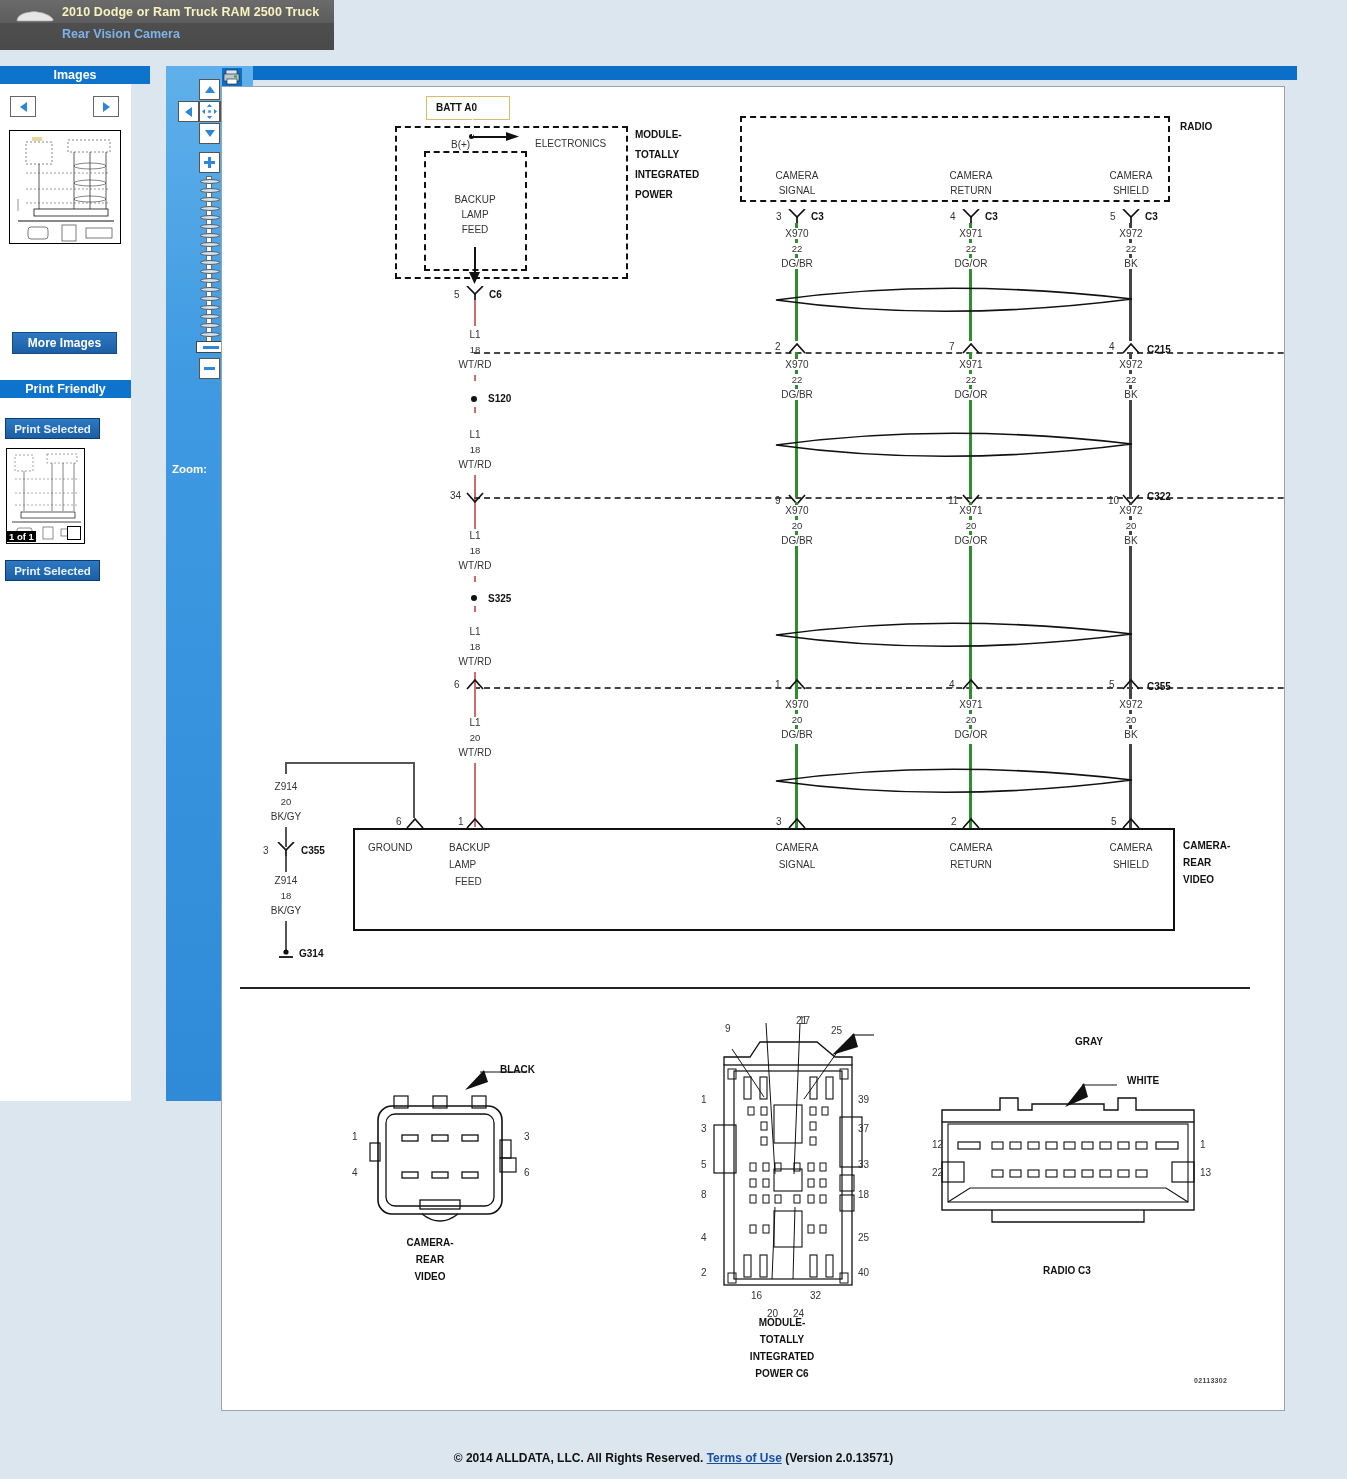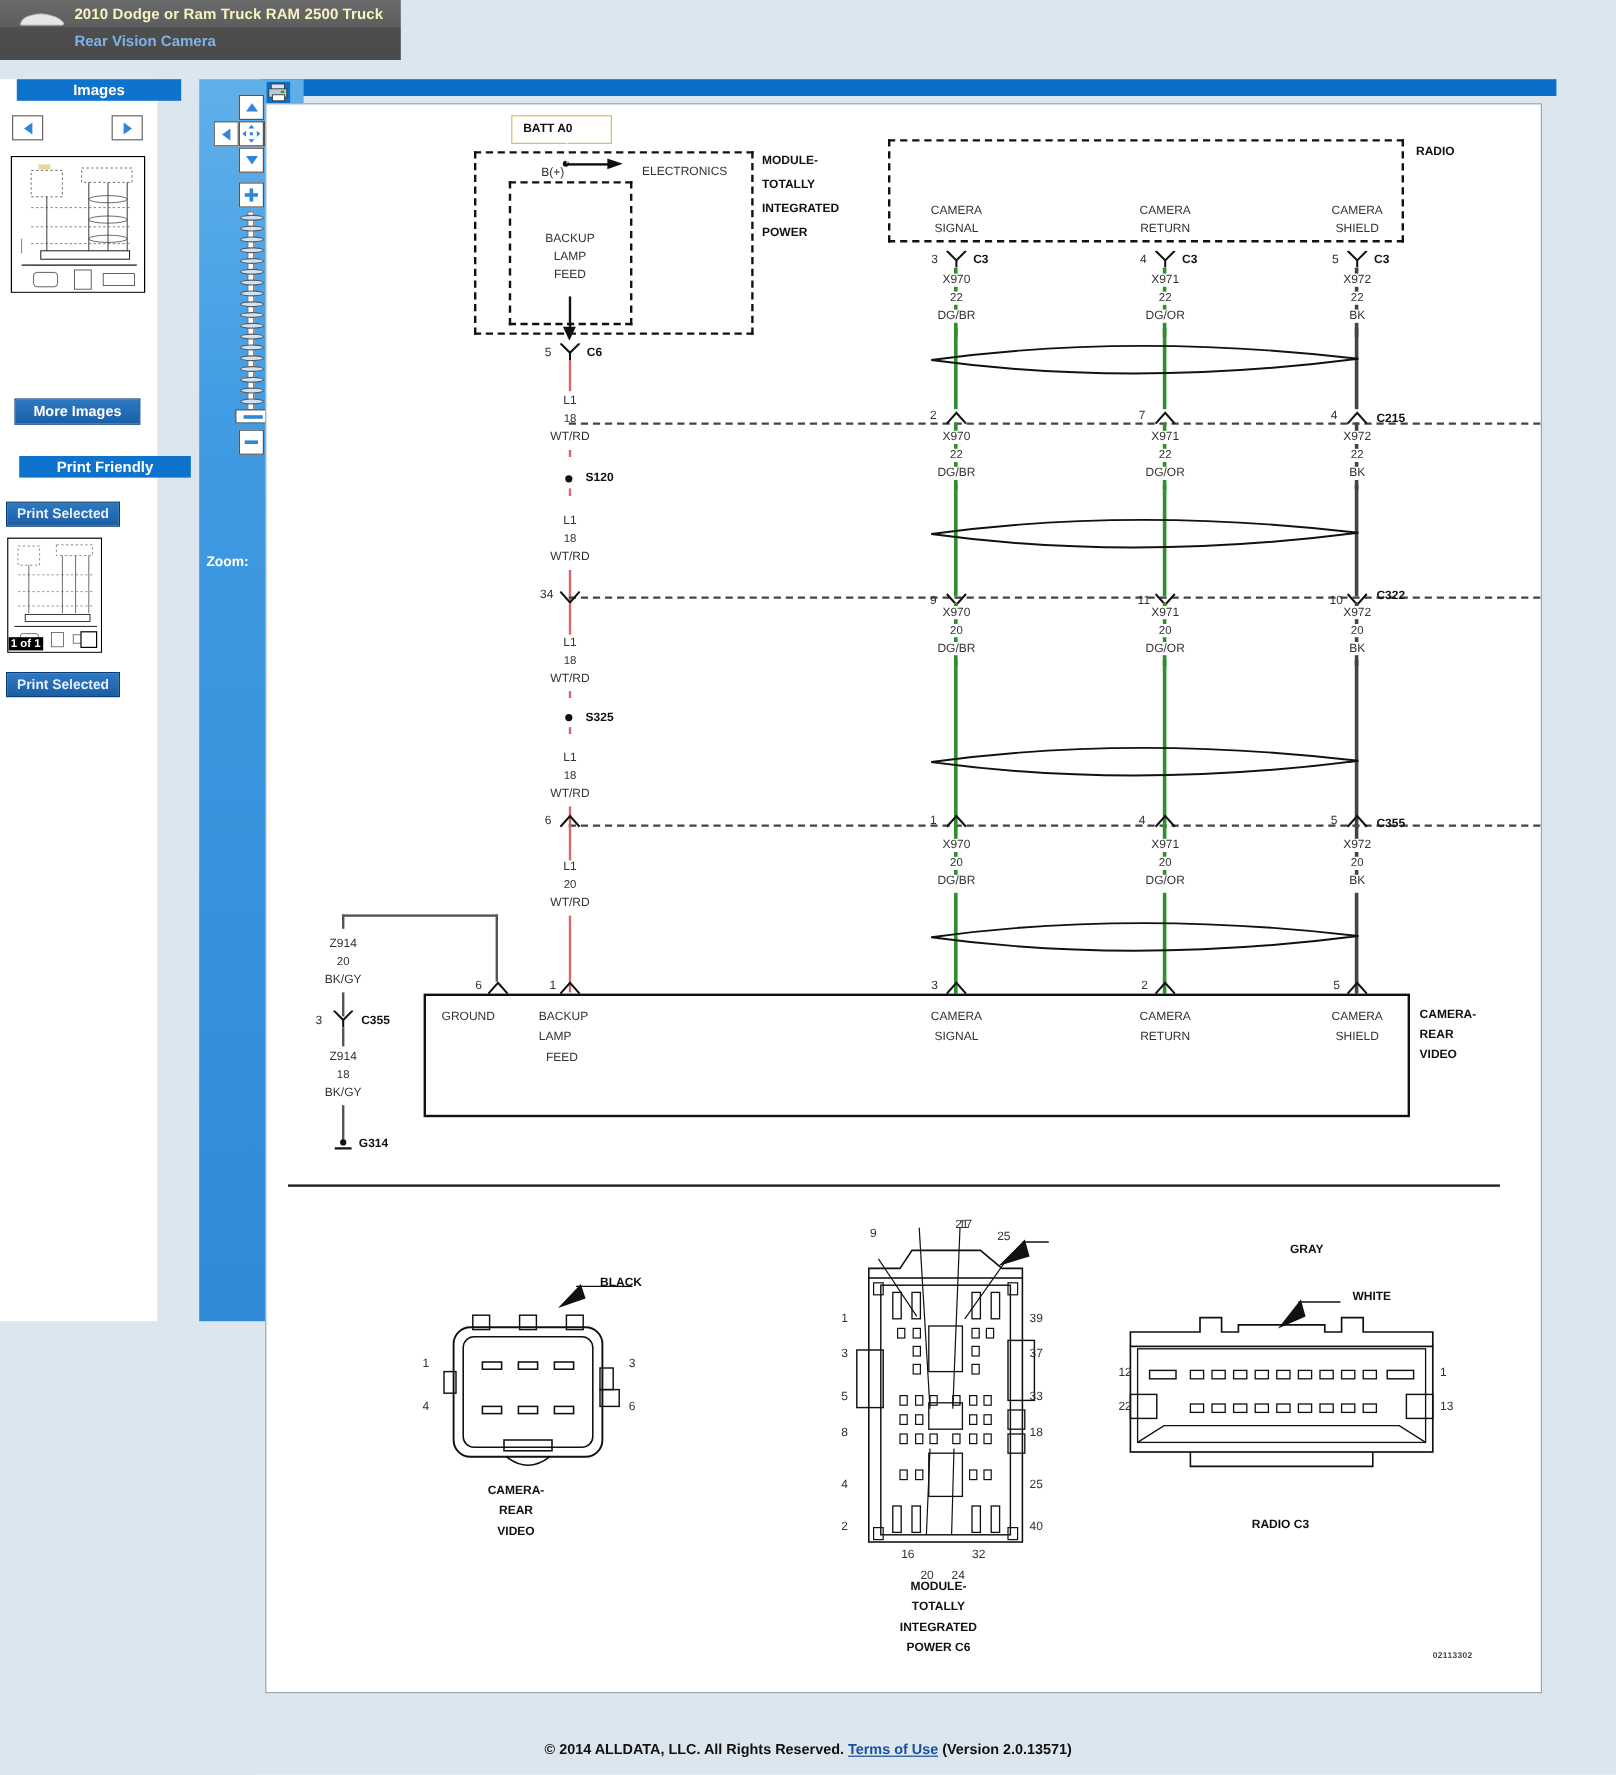"Images" #images-header { margin-left: 14px -> none; width: 137px -> 150px }
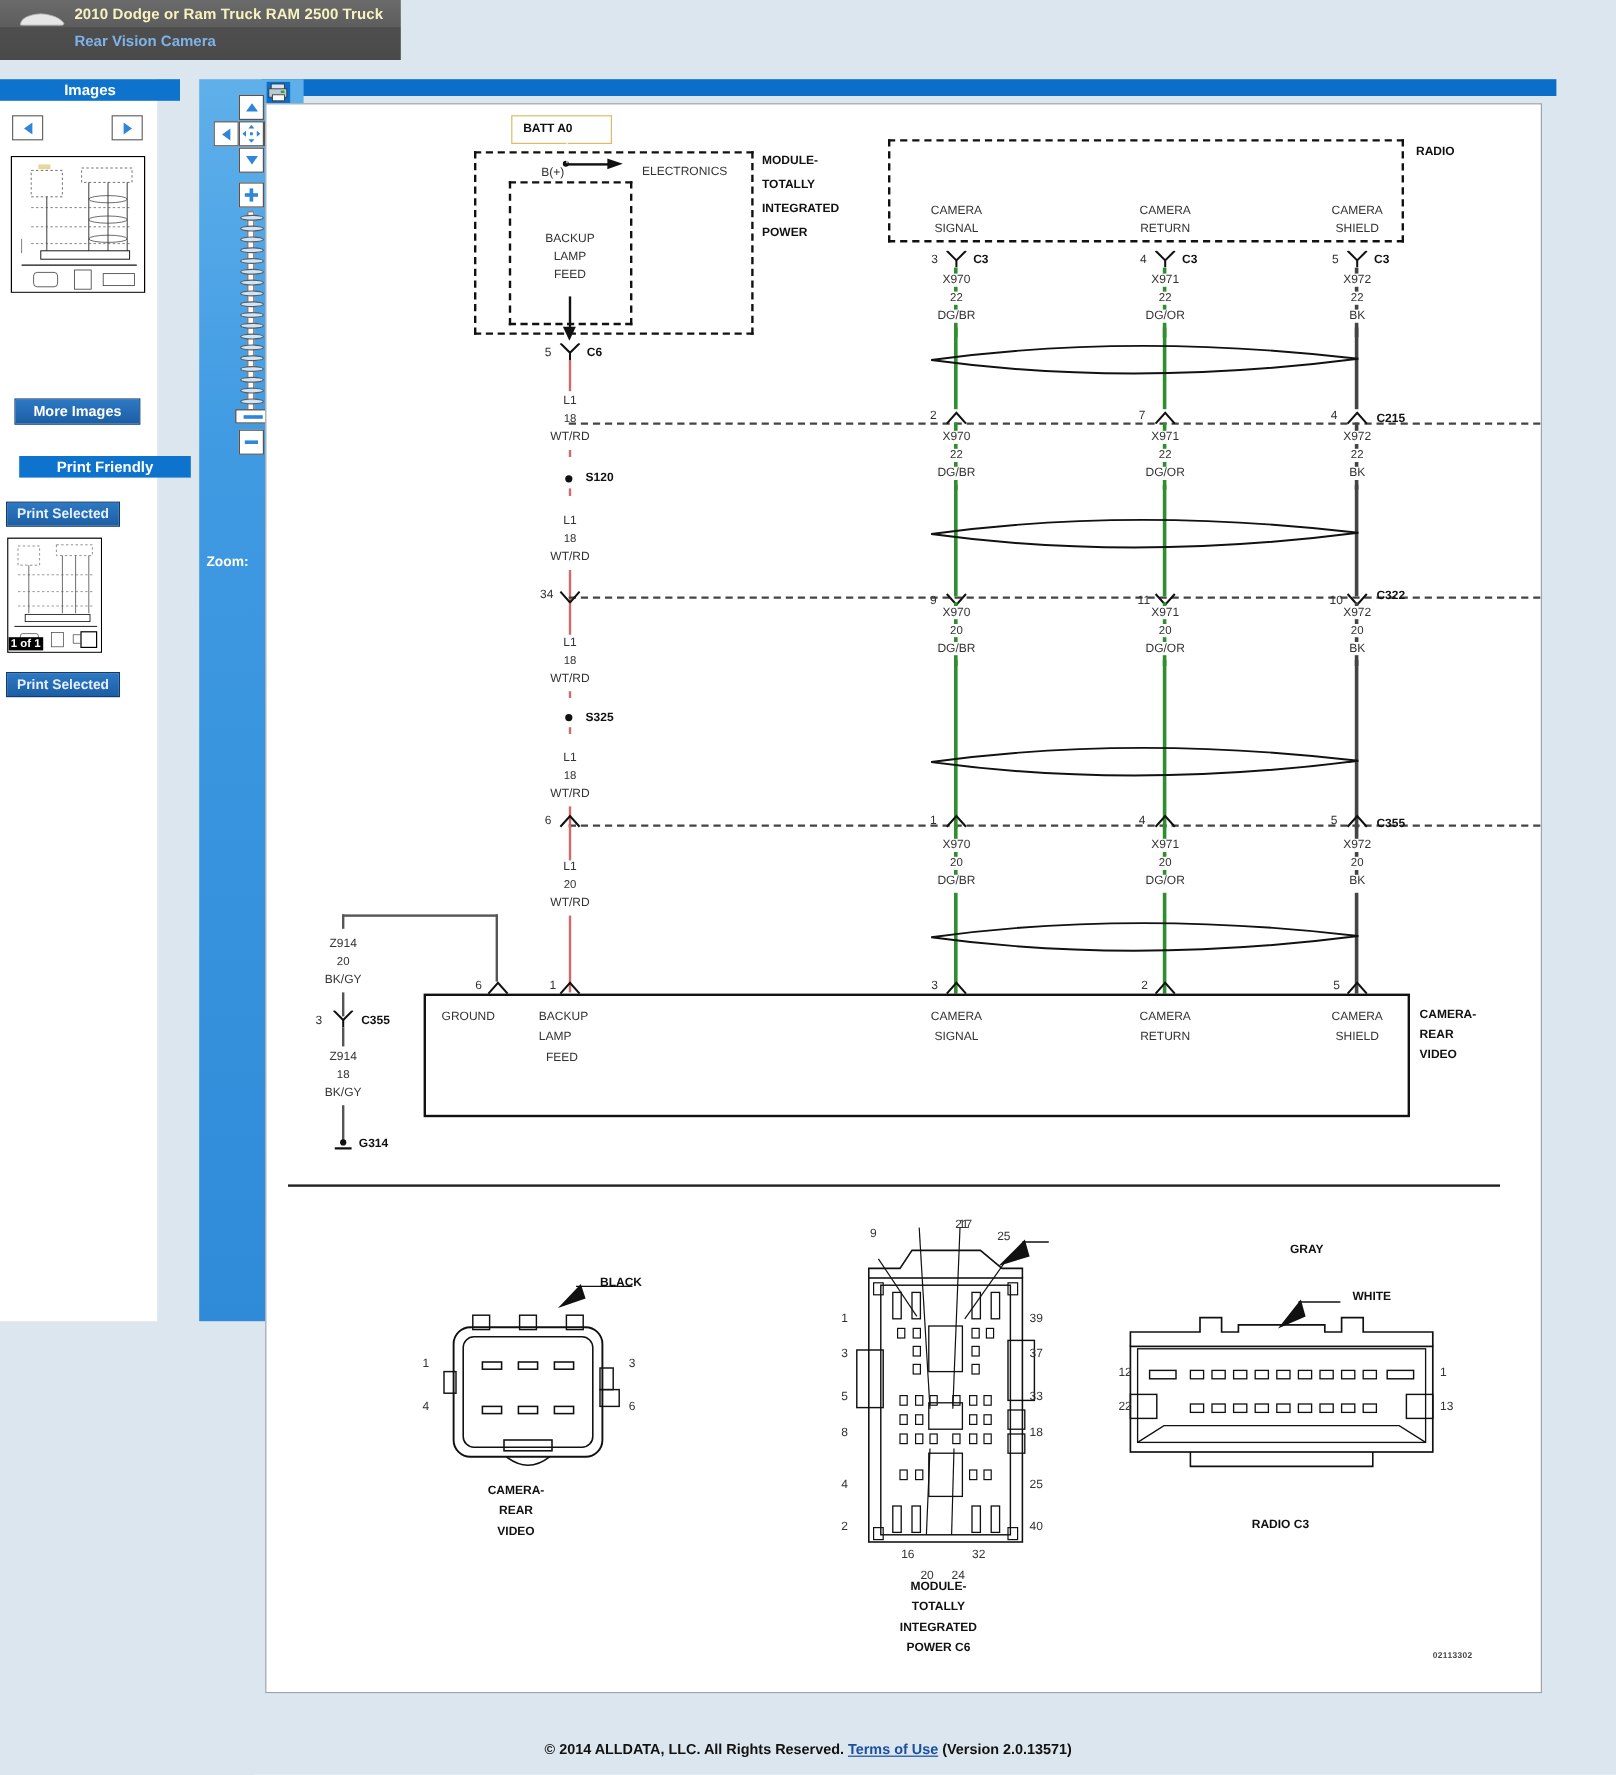"Print Friendly" #print-friendly-header { margin-left: 16px -> none; width: 143px -> 131px }
